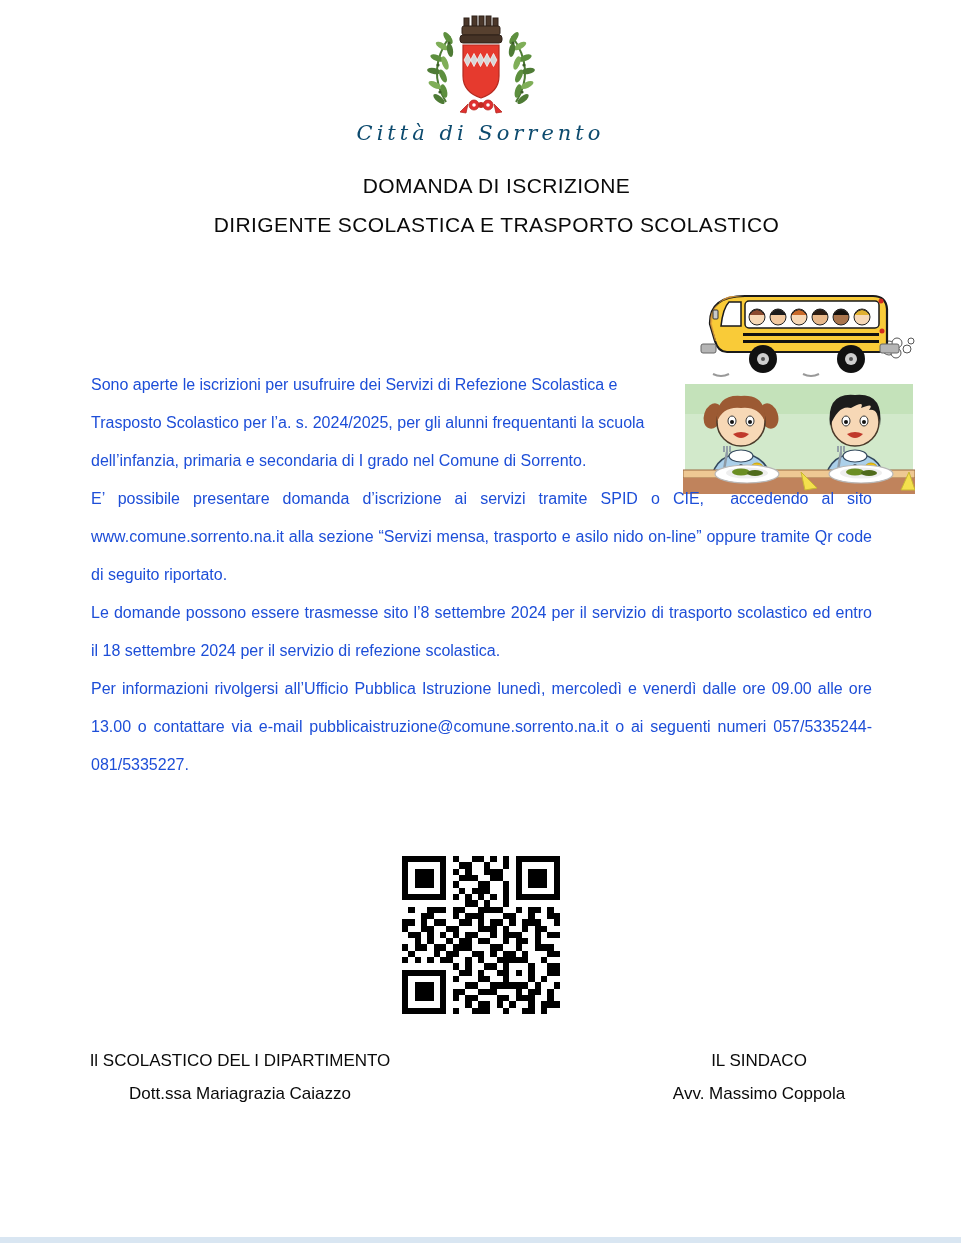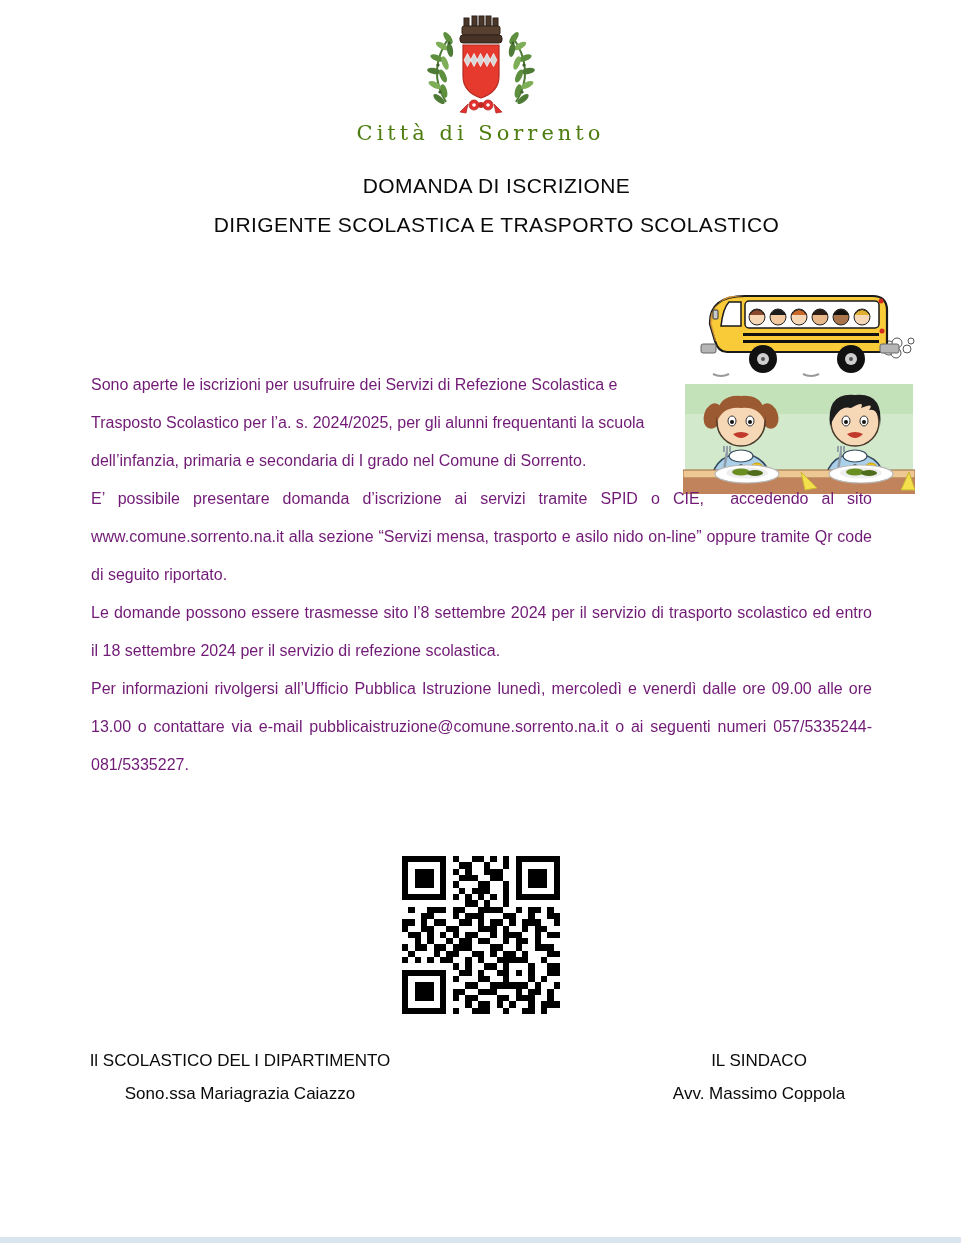"Città di Sorrento" .emblem-caption { color: #4d7c0f -> #0c4a6e; font-style: none -> italic }
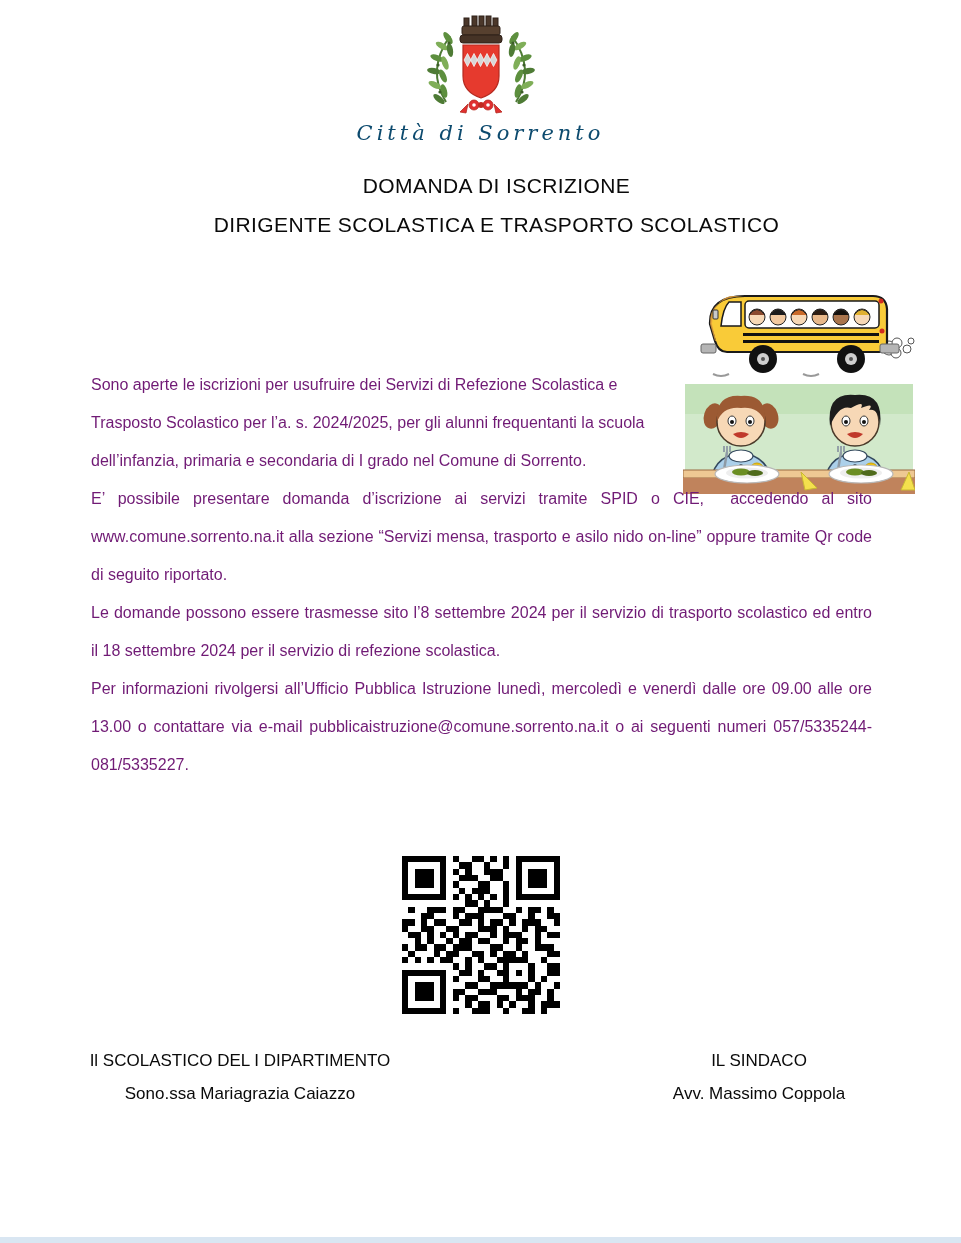"Sono aperte le iscrizioni per" .content { color: #701a75 -> #1d4ed8 }
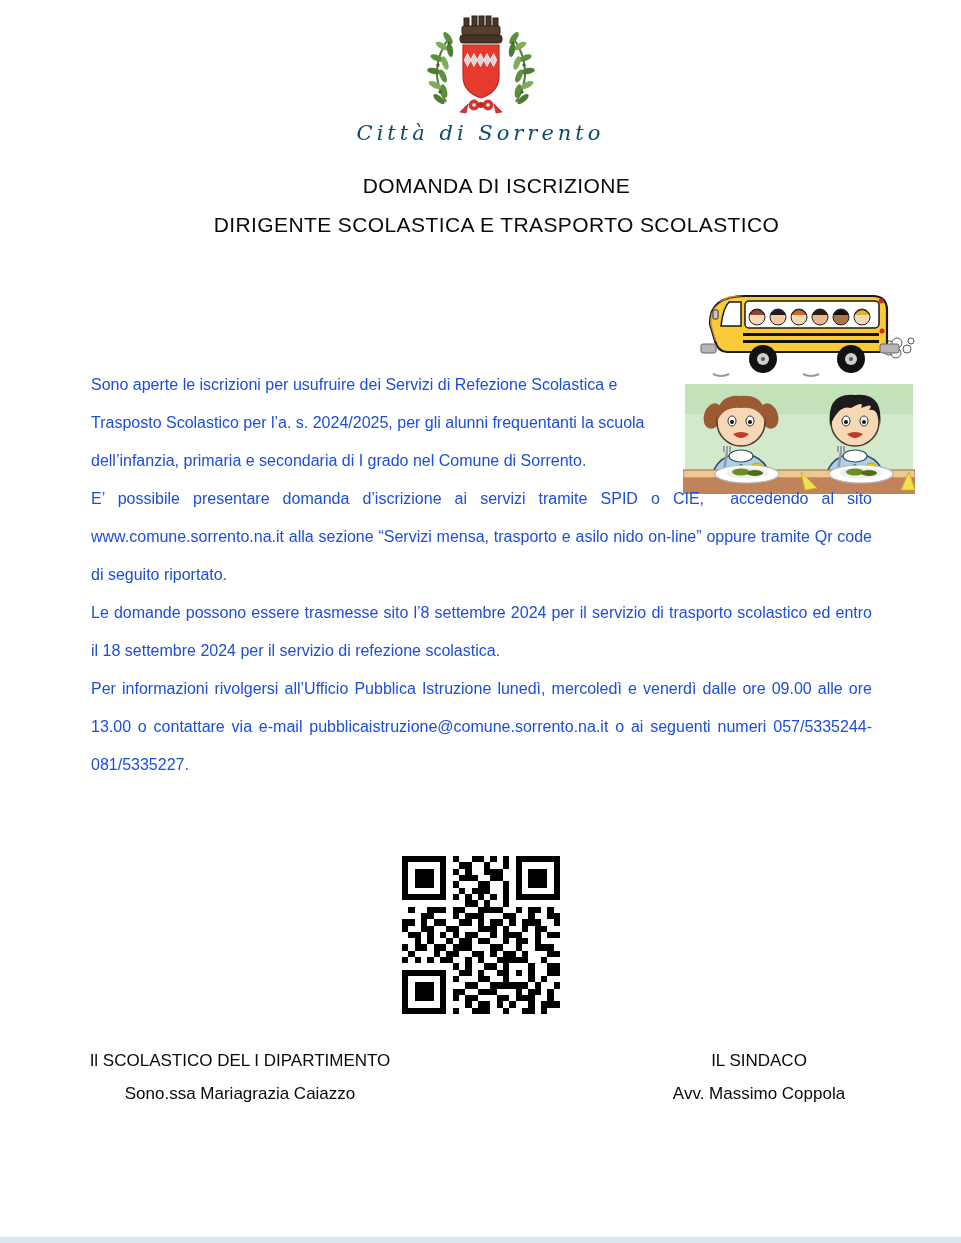"Sono.ssa Mariagrazia Caiazzo" div { text: Sono.ssa -> Dott.ssa }
